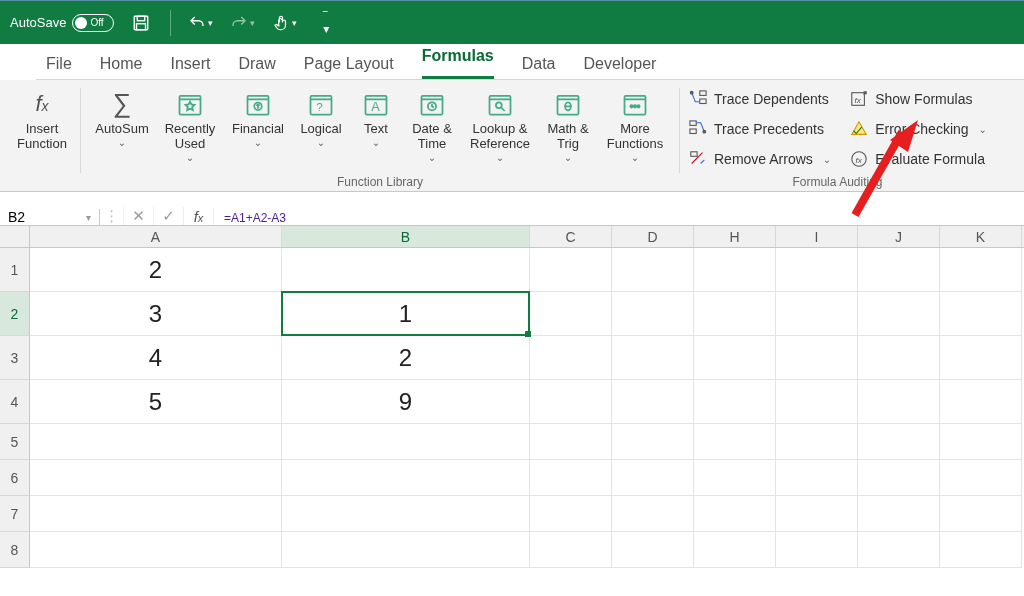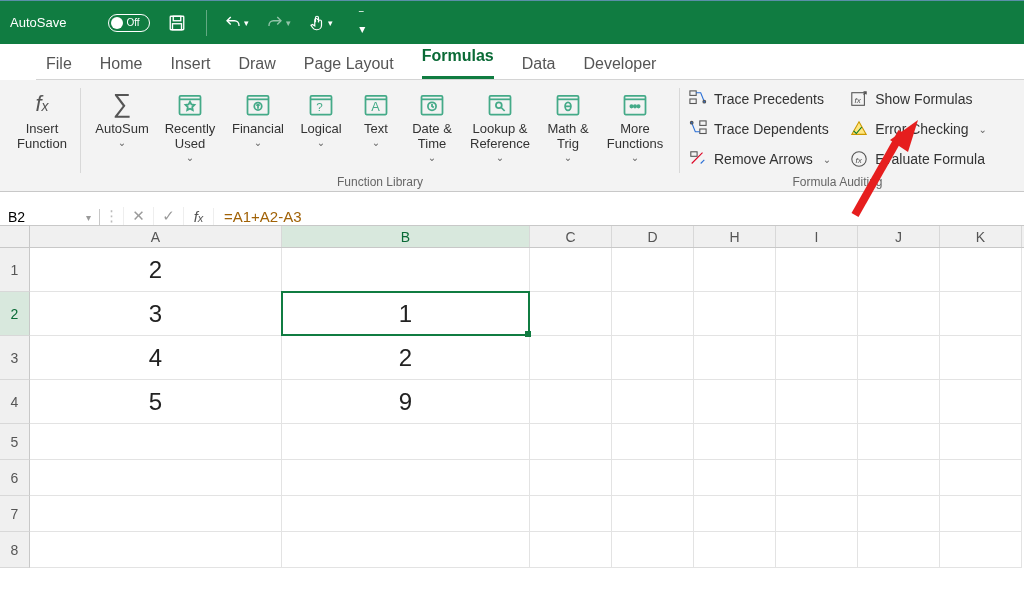"Off" .toggle { margin-left: 36px -> none }
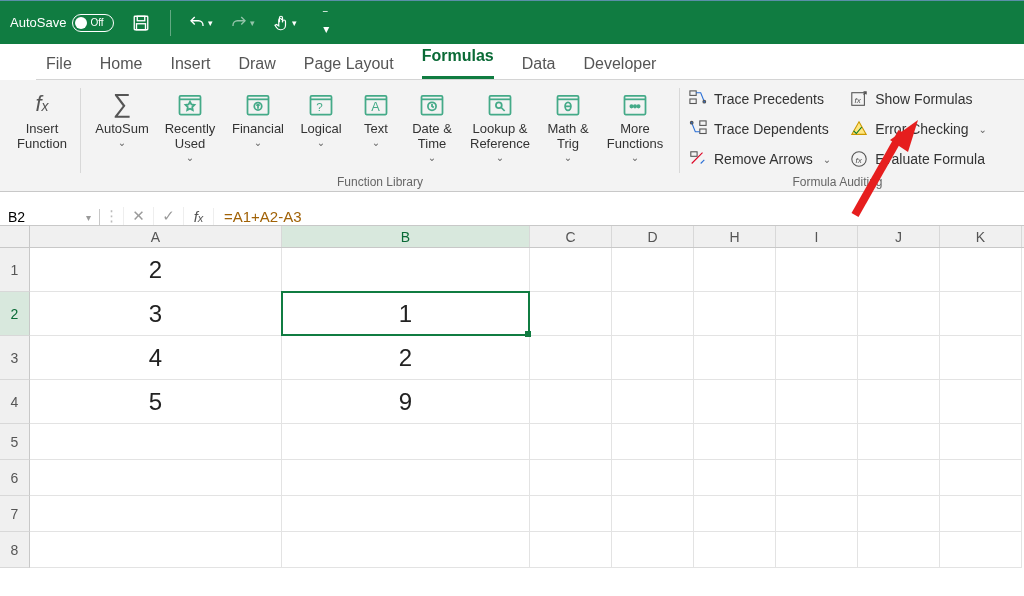"Trace Precedents" div.audit-item { order: before "Trace Dependents" -> after "Trace Dependents" }
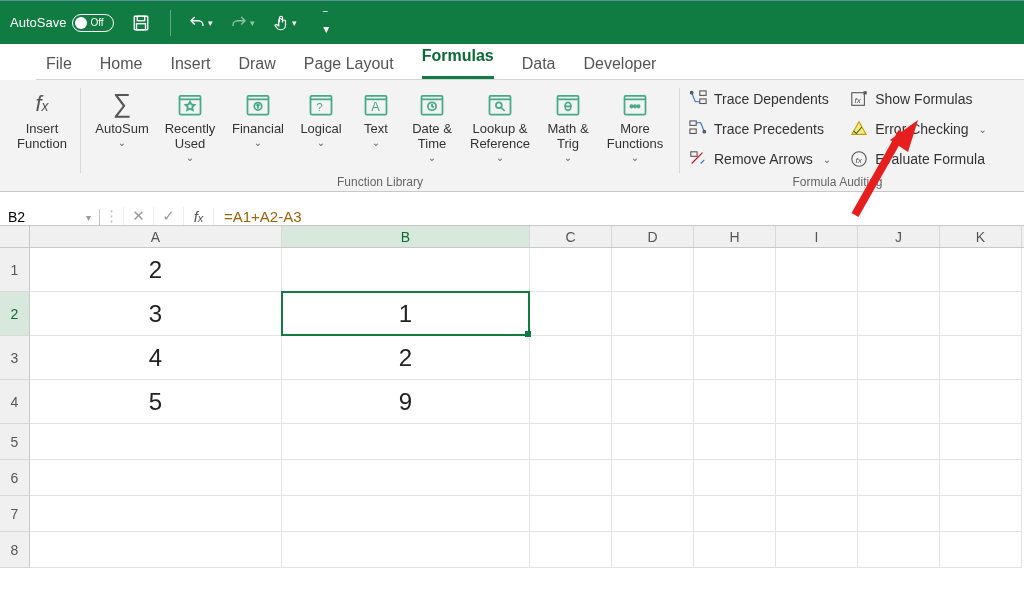"=A1+A2-A3" .fb-input { color: #a16207 -> #4c1d95; font-size: 15px -> 12px }
